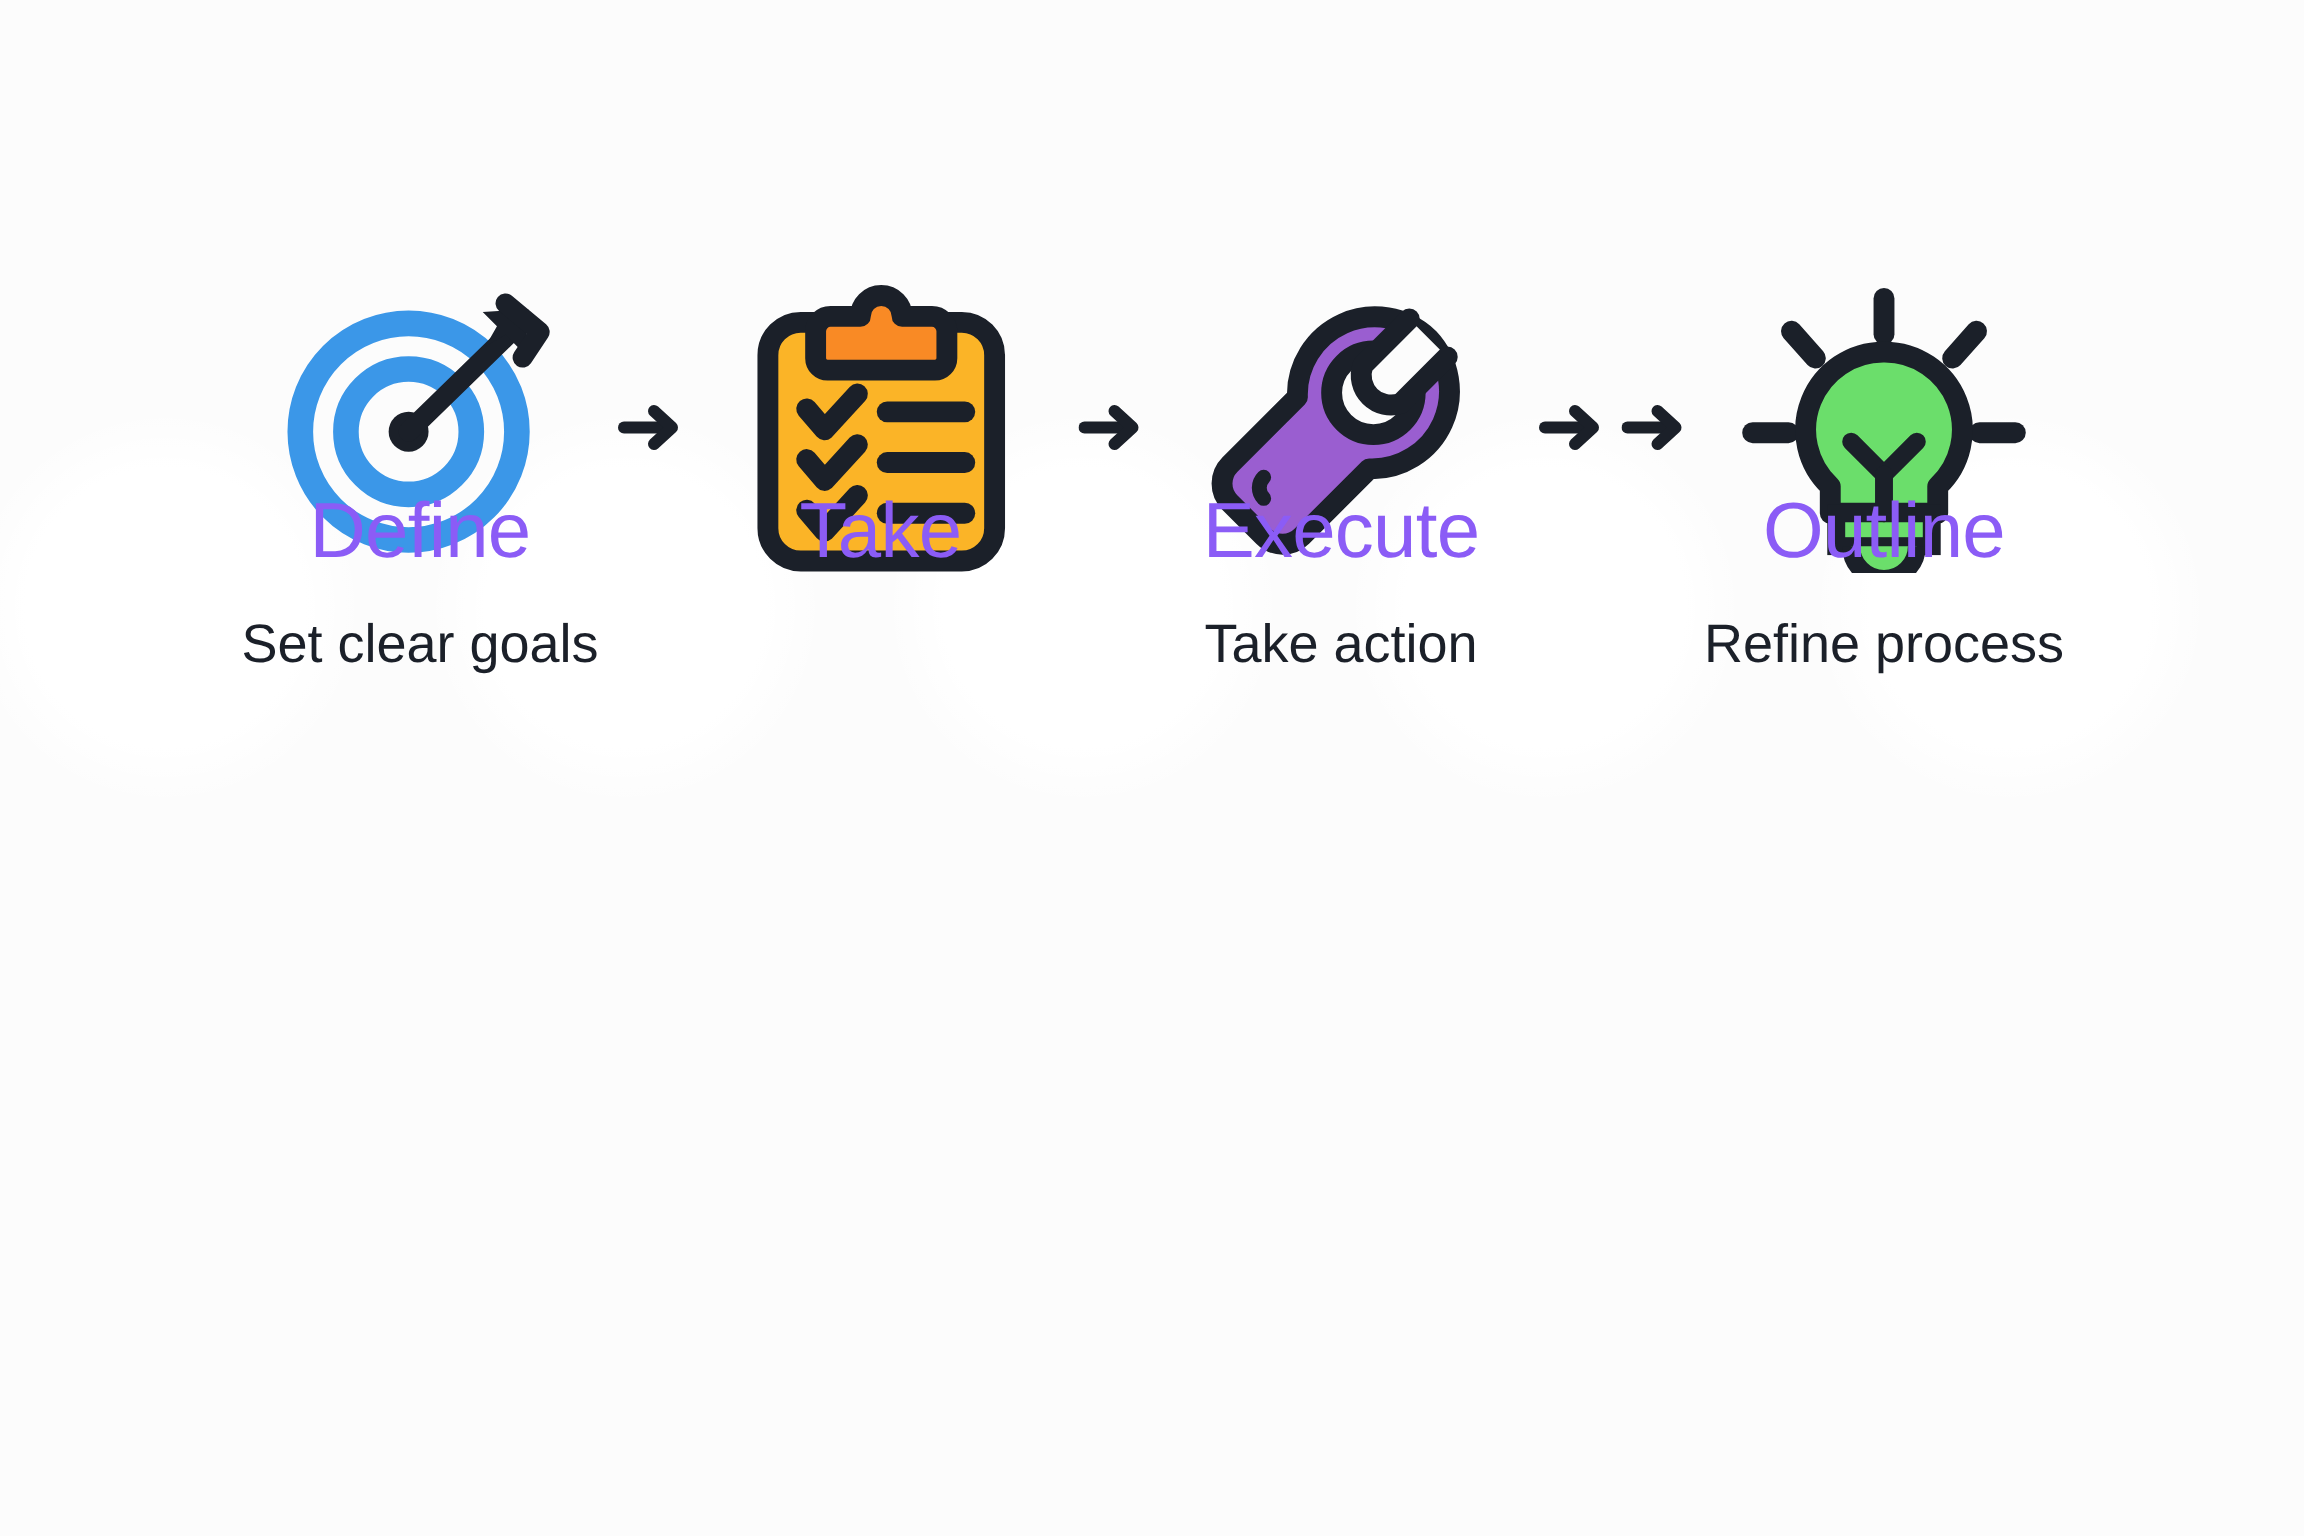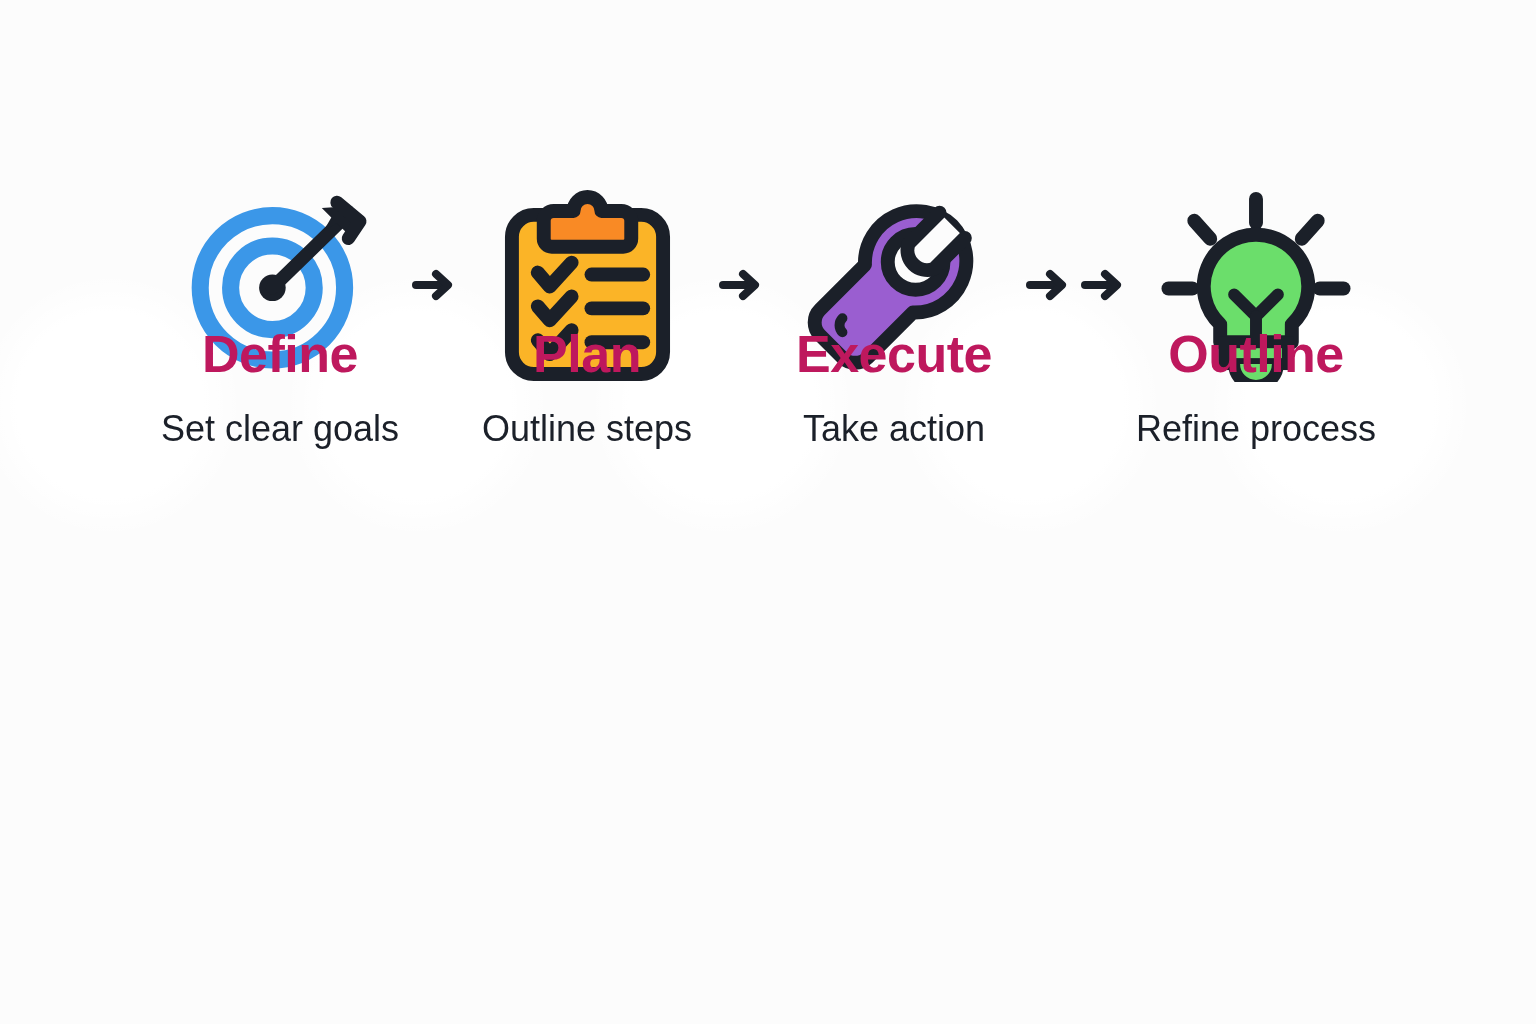"Define" .step-title { color: #be185d -> #8b5cf6; font-weight: bold -> normal }
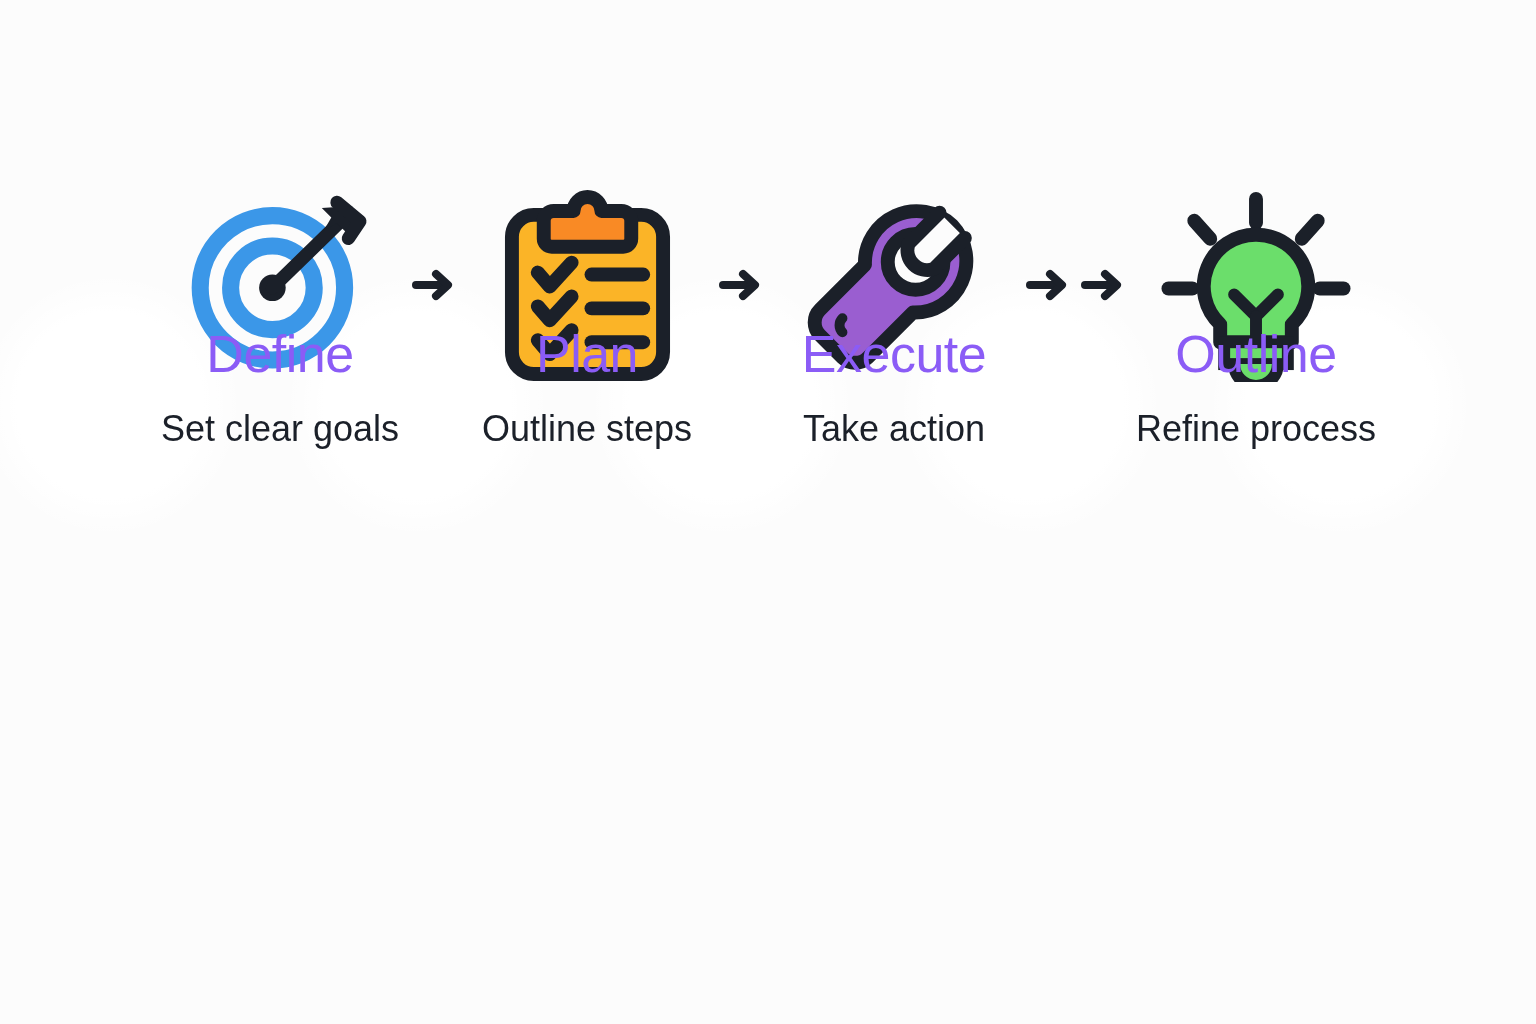"Plan" div.step-title { text: Plan -> Take }
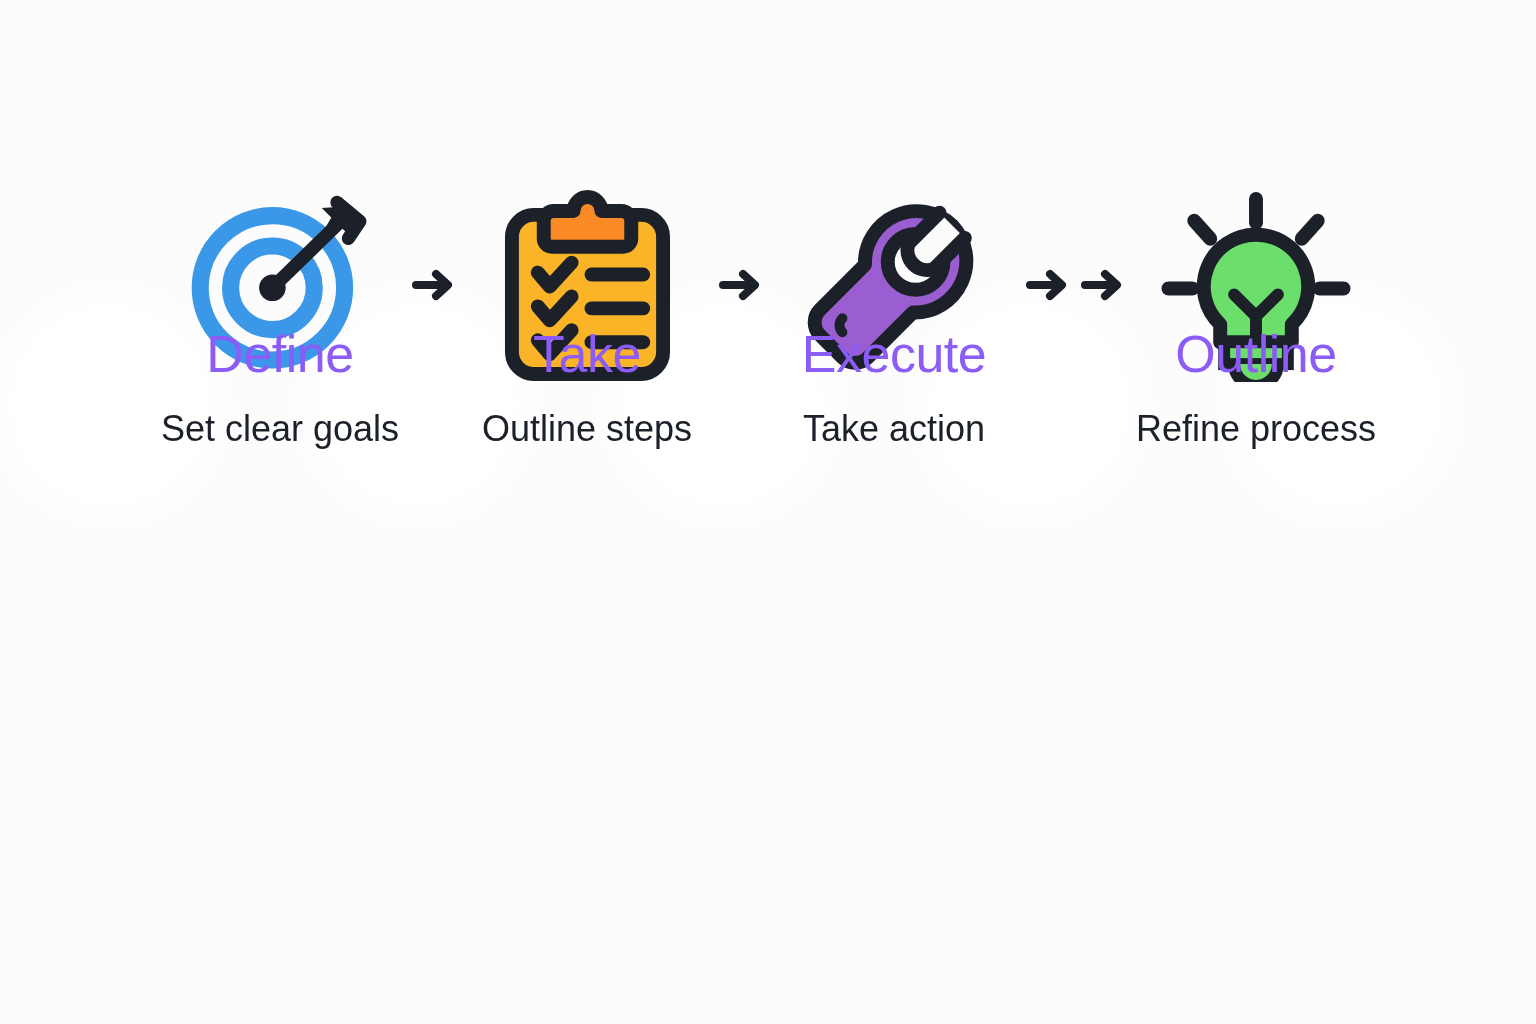"Outline steps" div.step-desc { html: <div>Outline steps</div> -> none }
